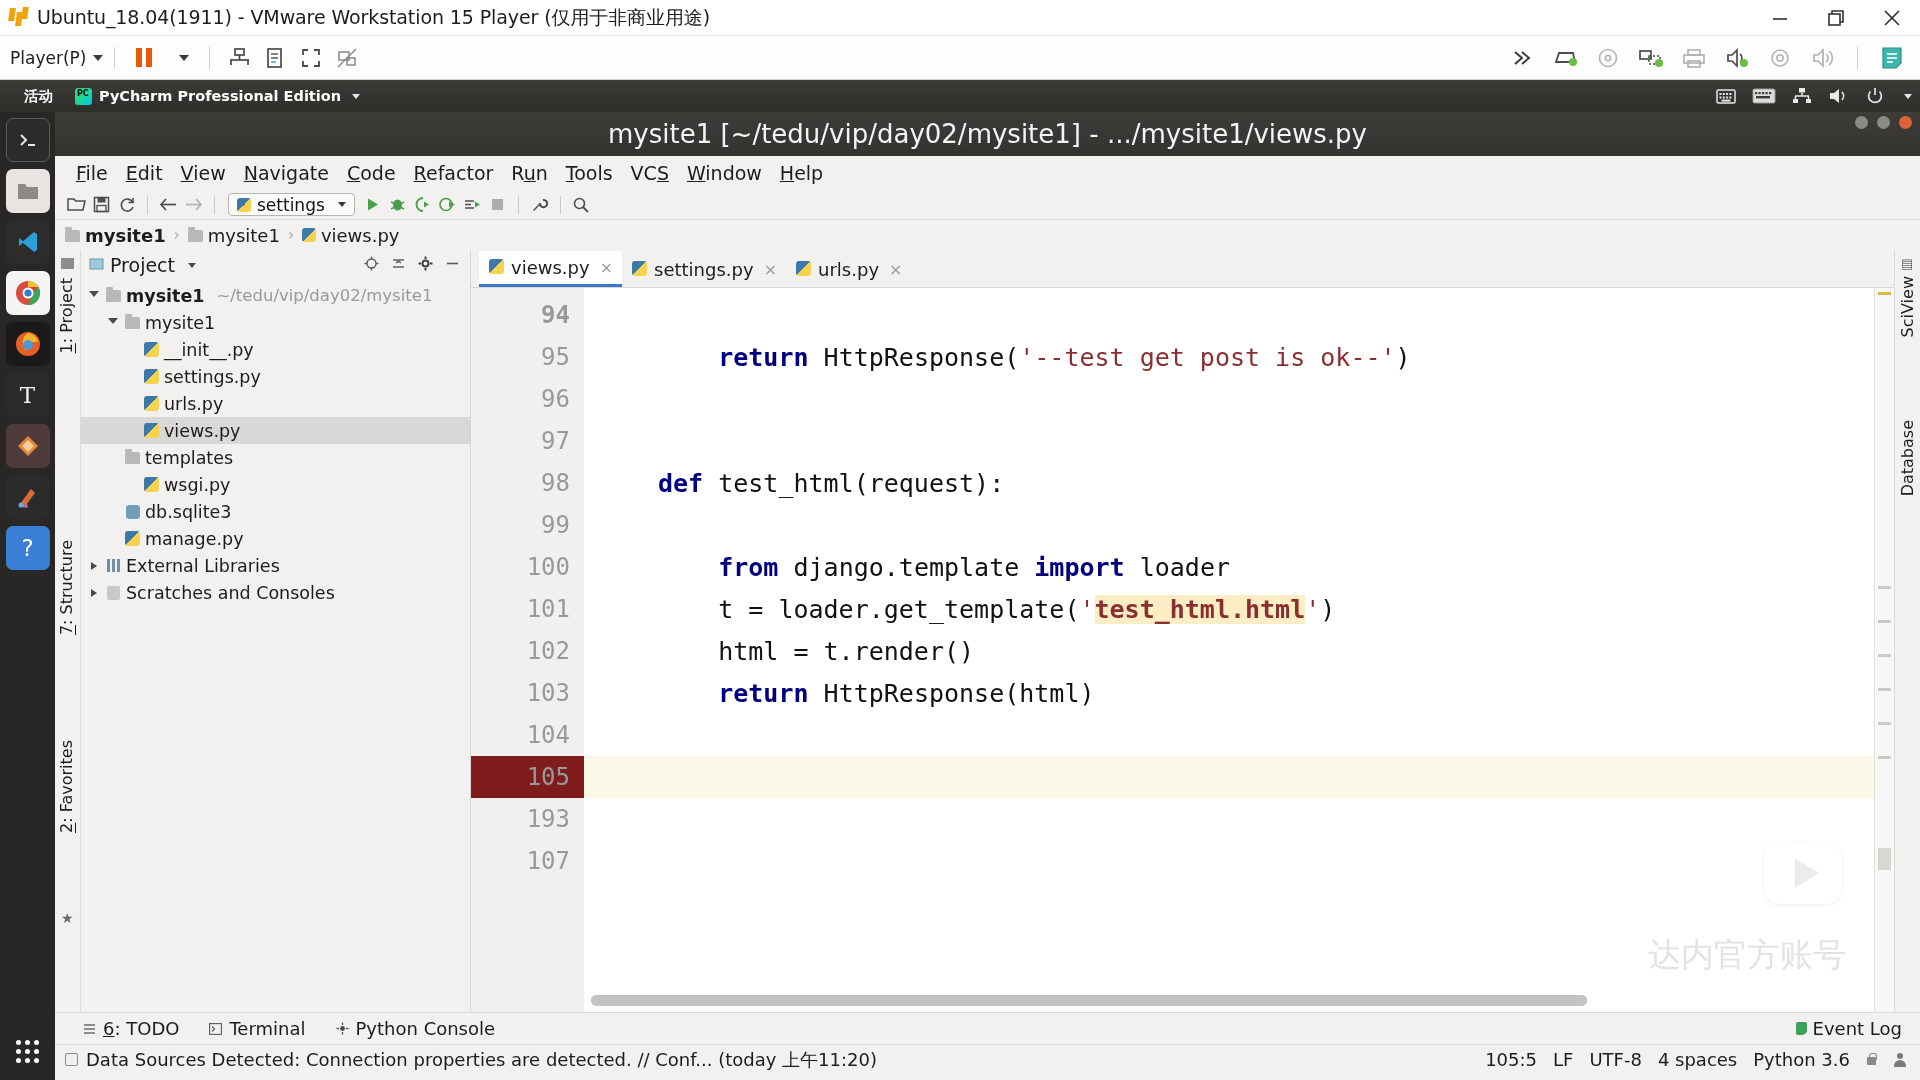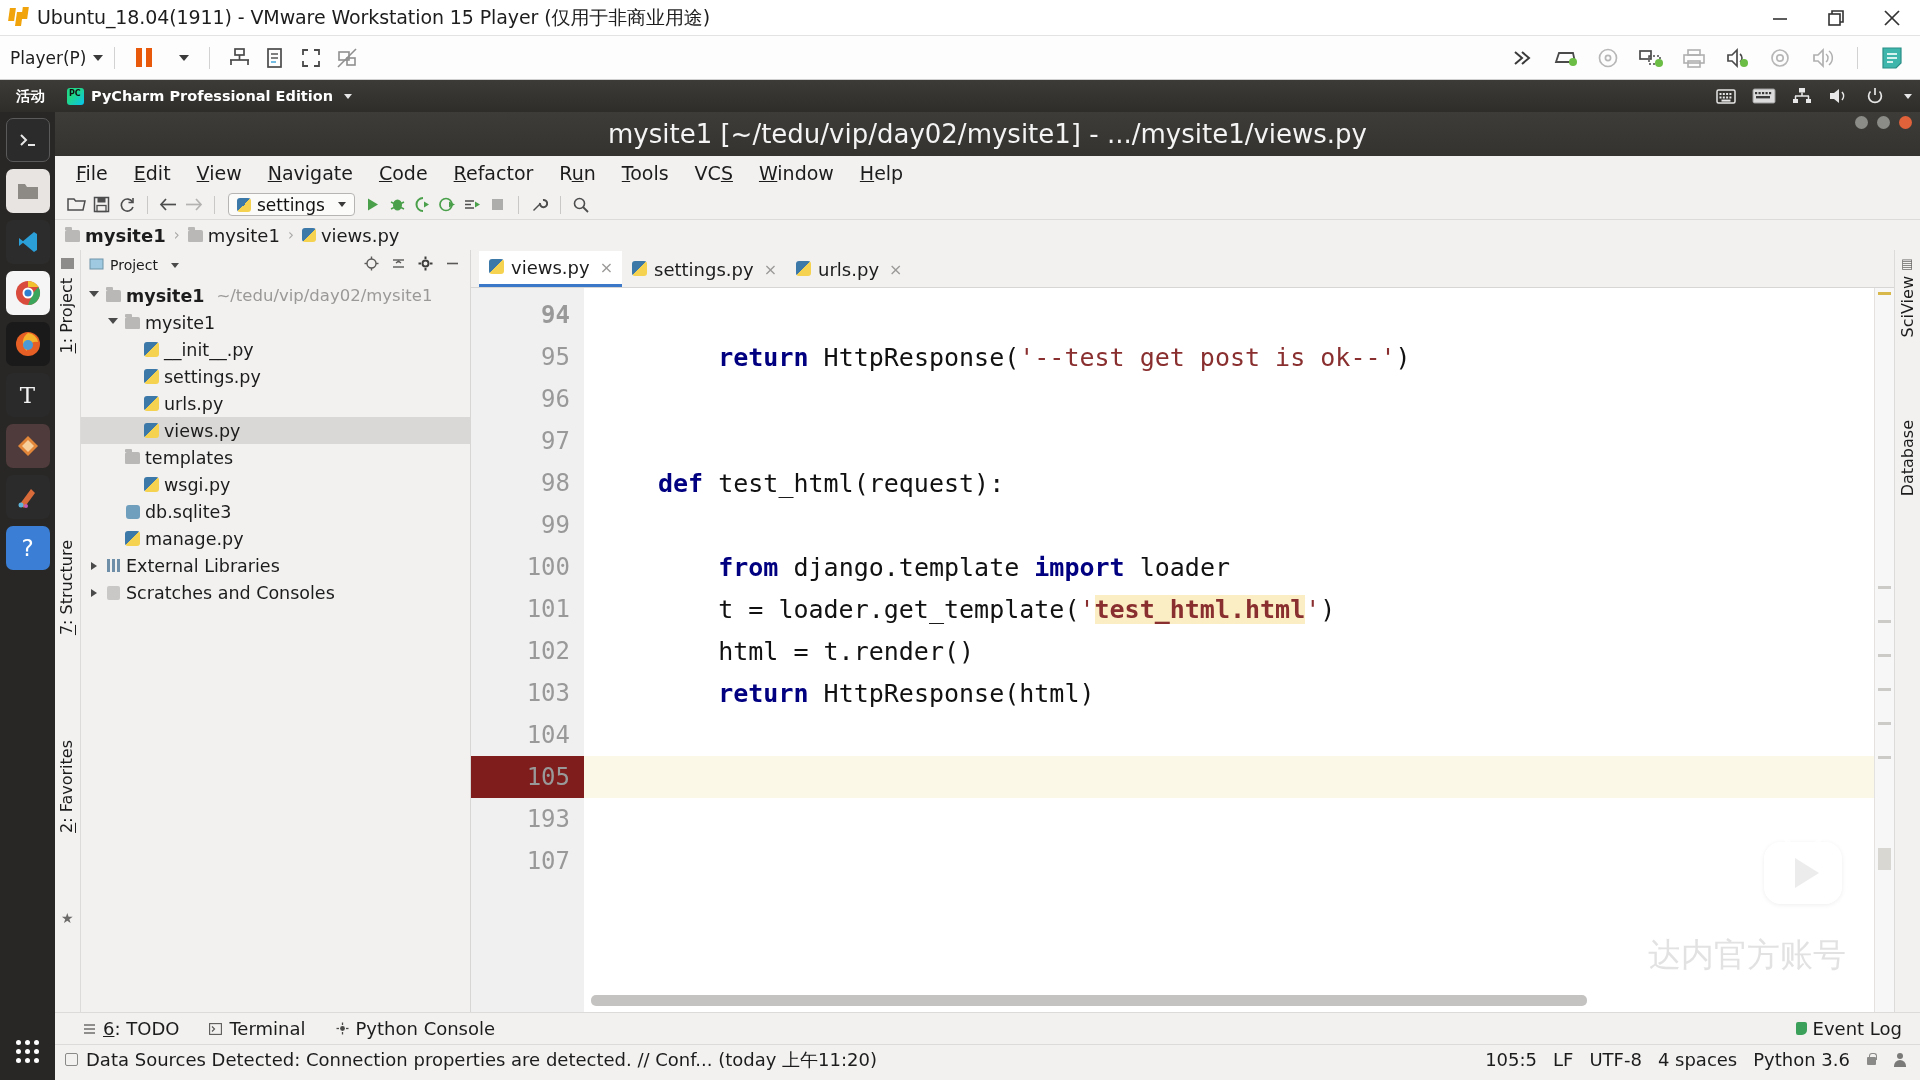"活动" .ub-activities { margin-left: 16px -> 24px }
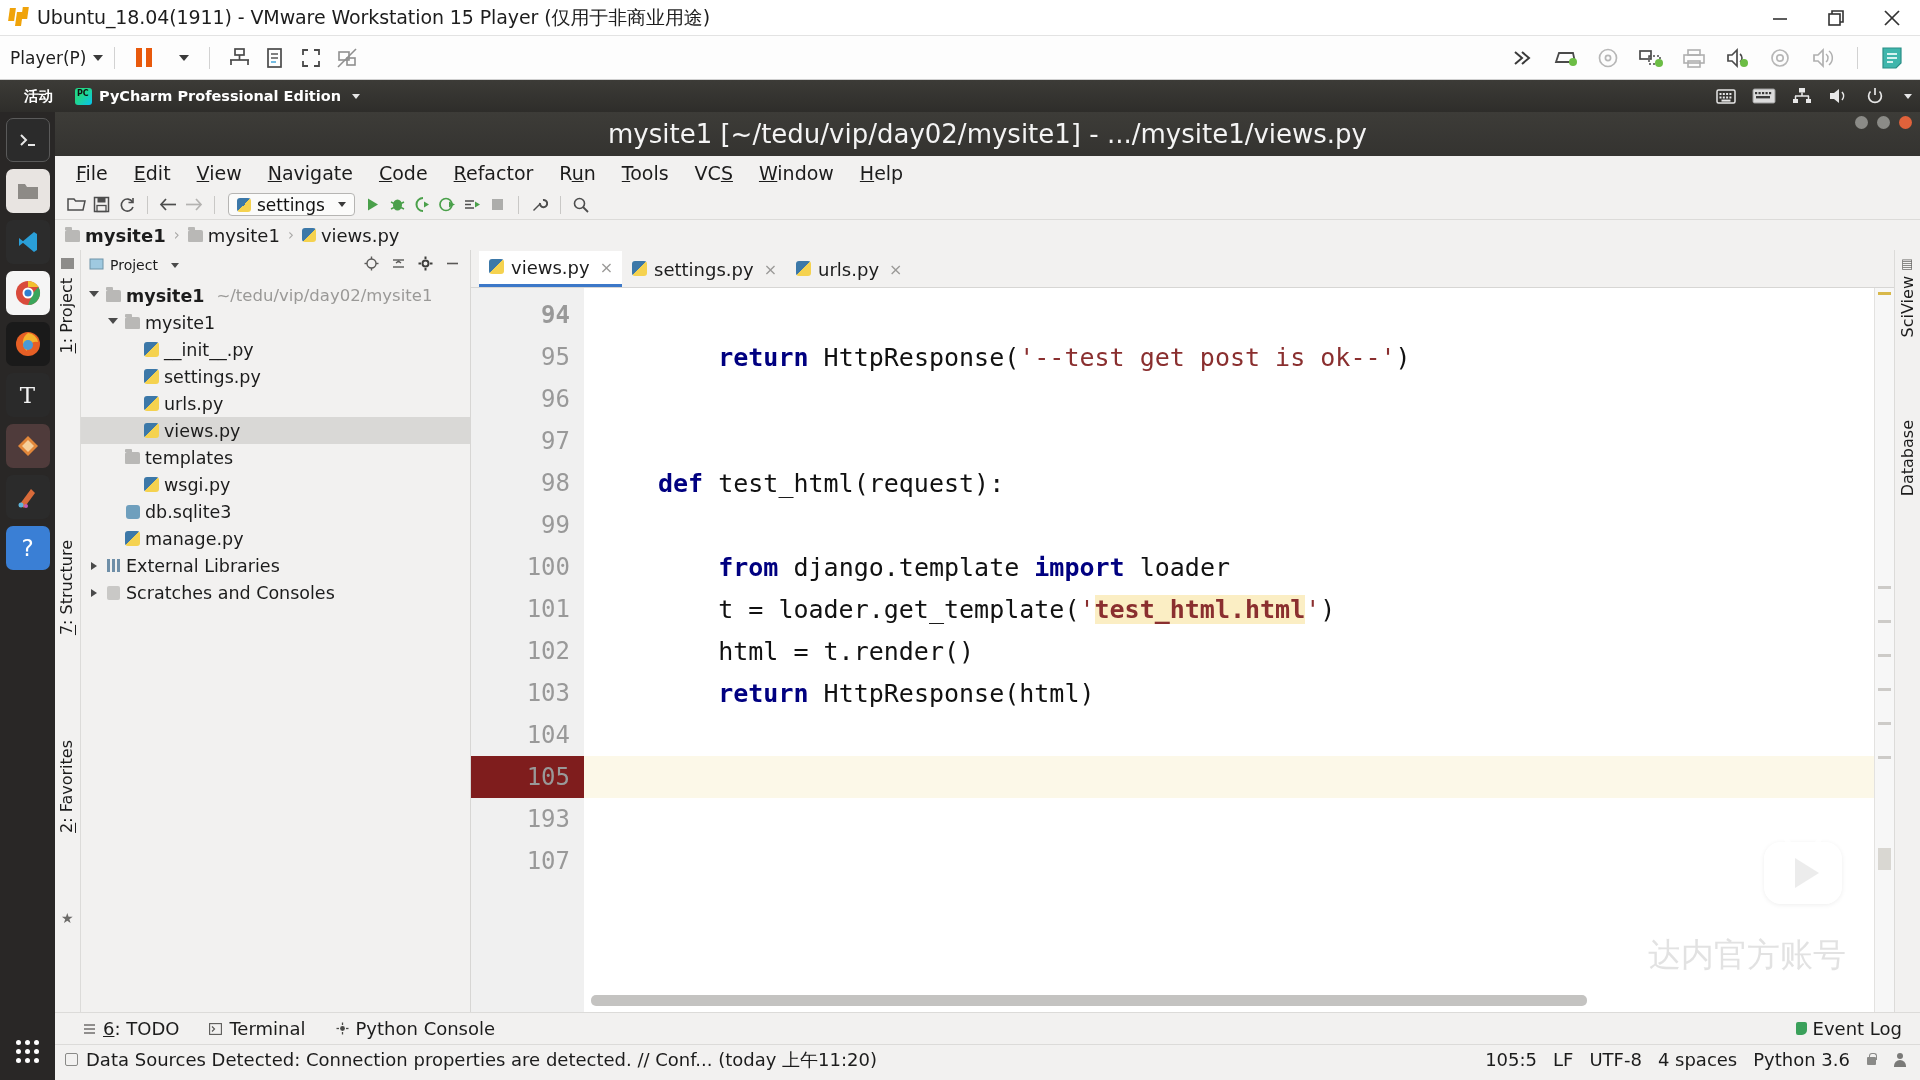"File" .pc-menubar { gap: 8px -> 0px }
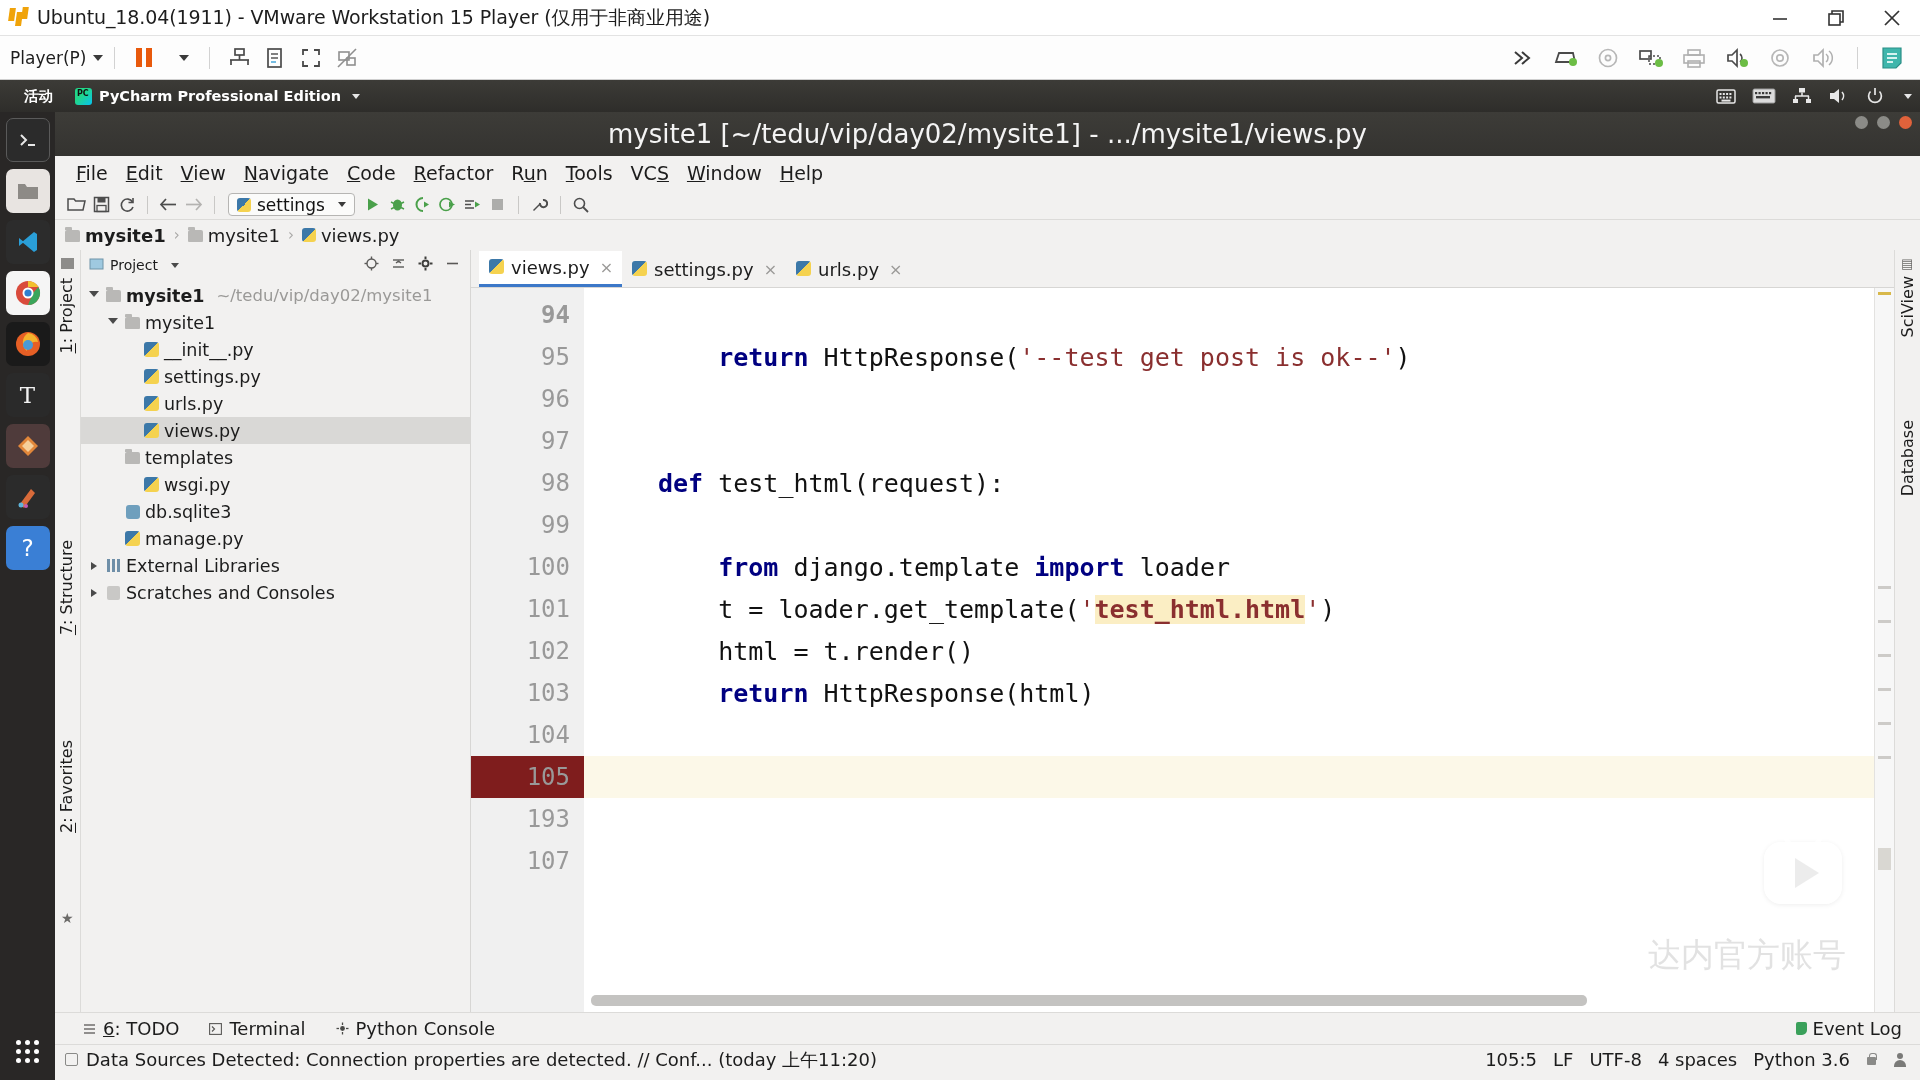"Project" .pp-title { font-size: 14px -> 19px }
